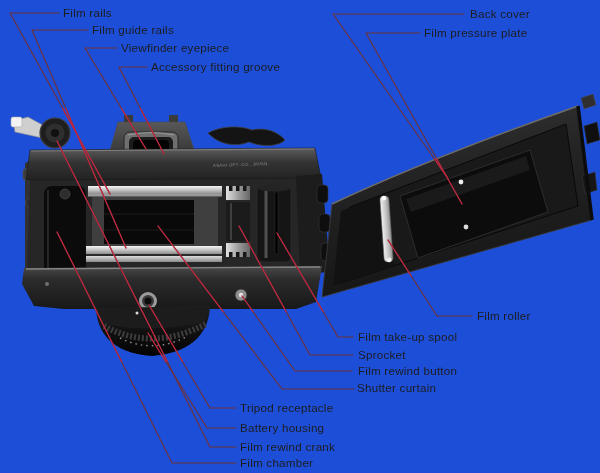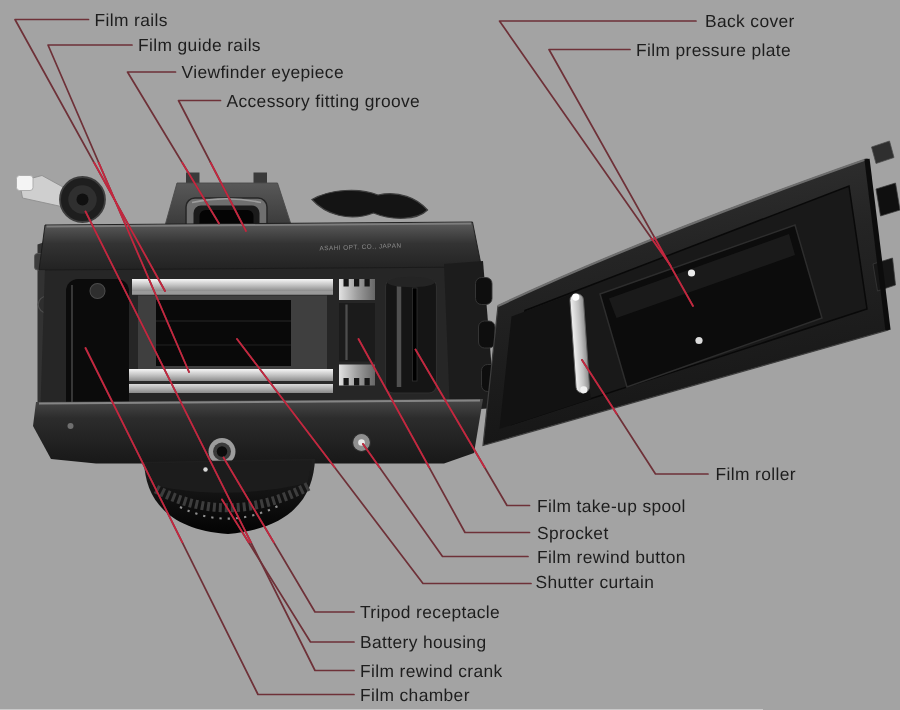"Film rails" .stage { background: #a3a3a3 -> #1d4ed8 }
